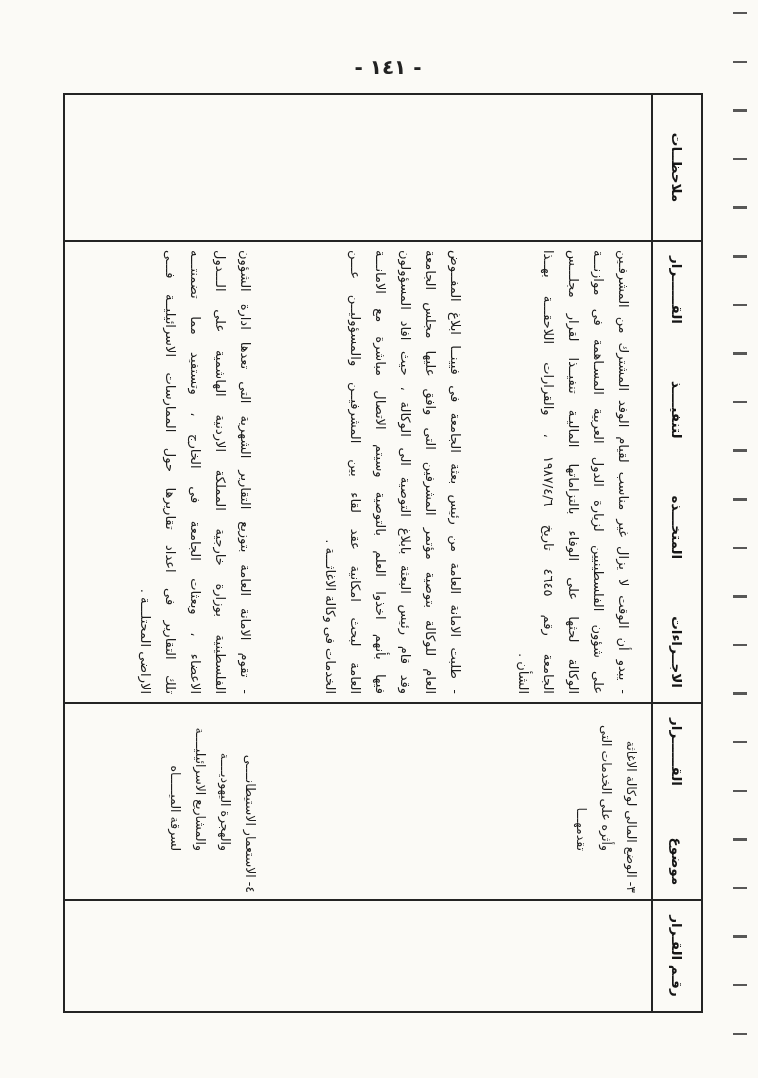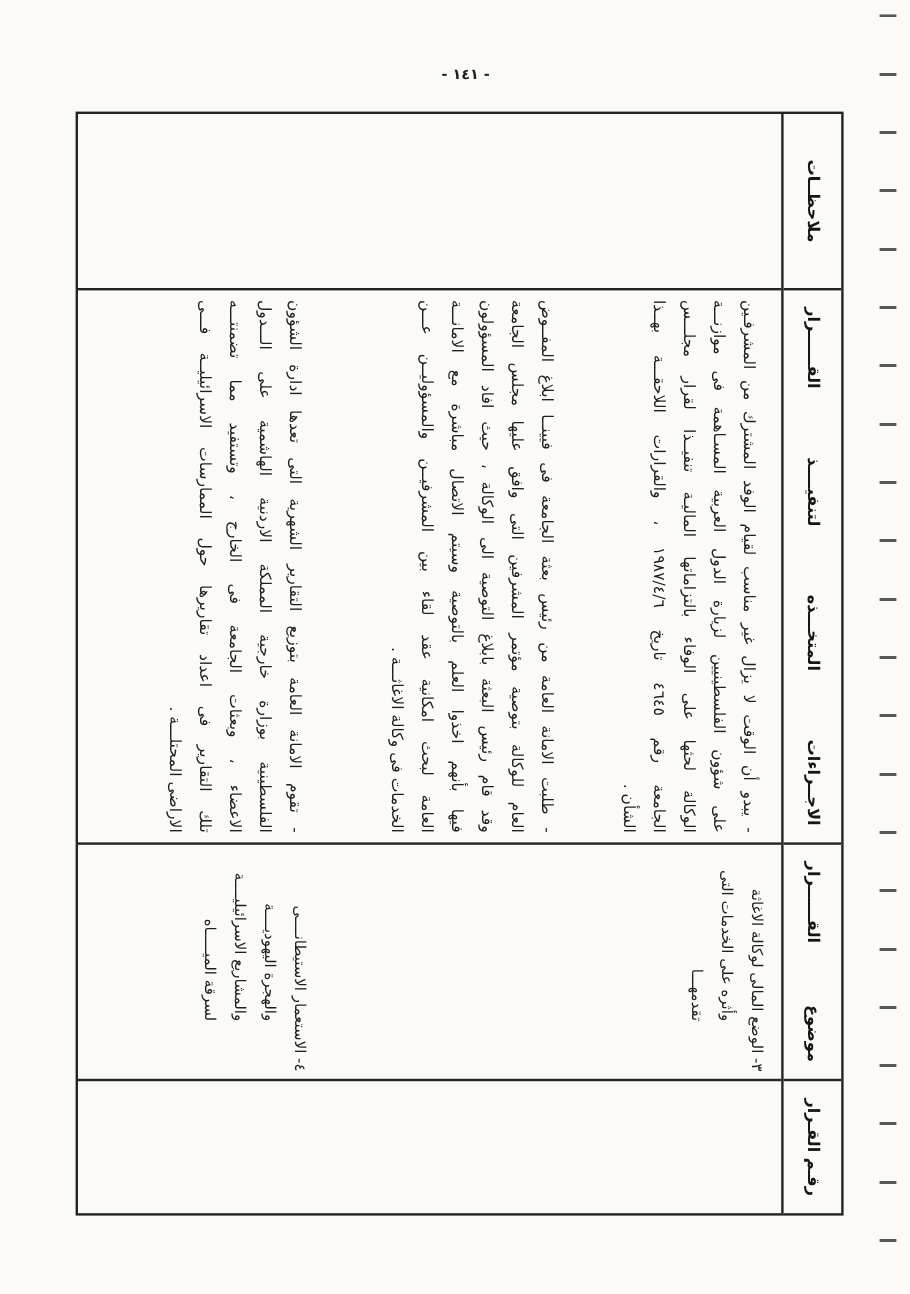"- ١٤١ -" .page-number { font-size: 12px -> 20px }
